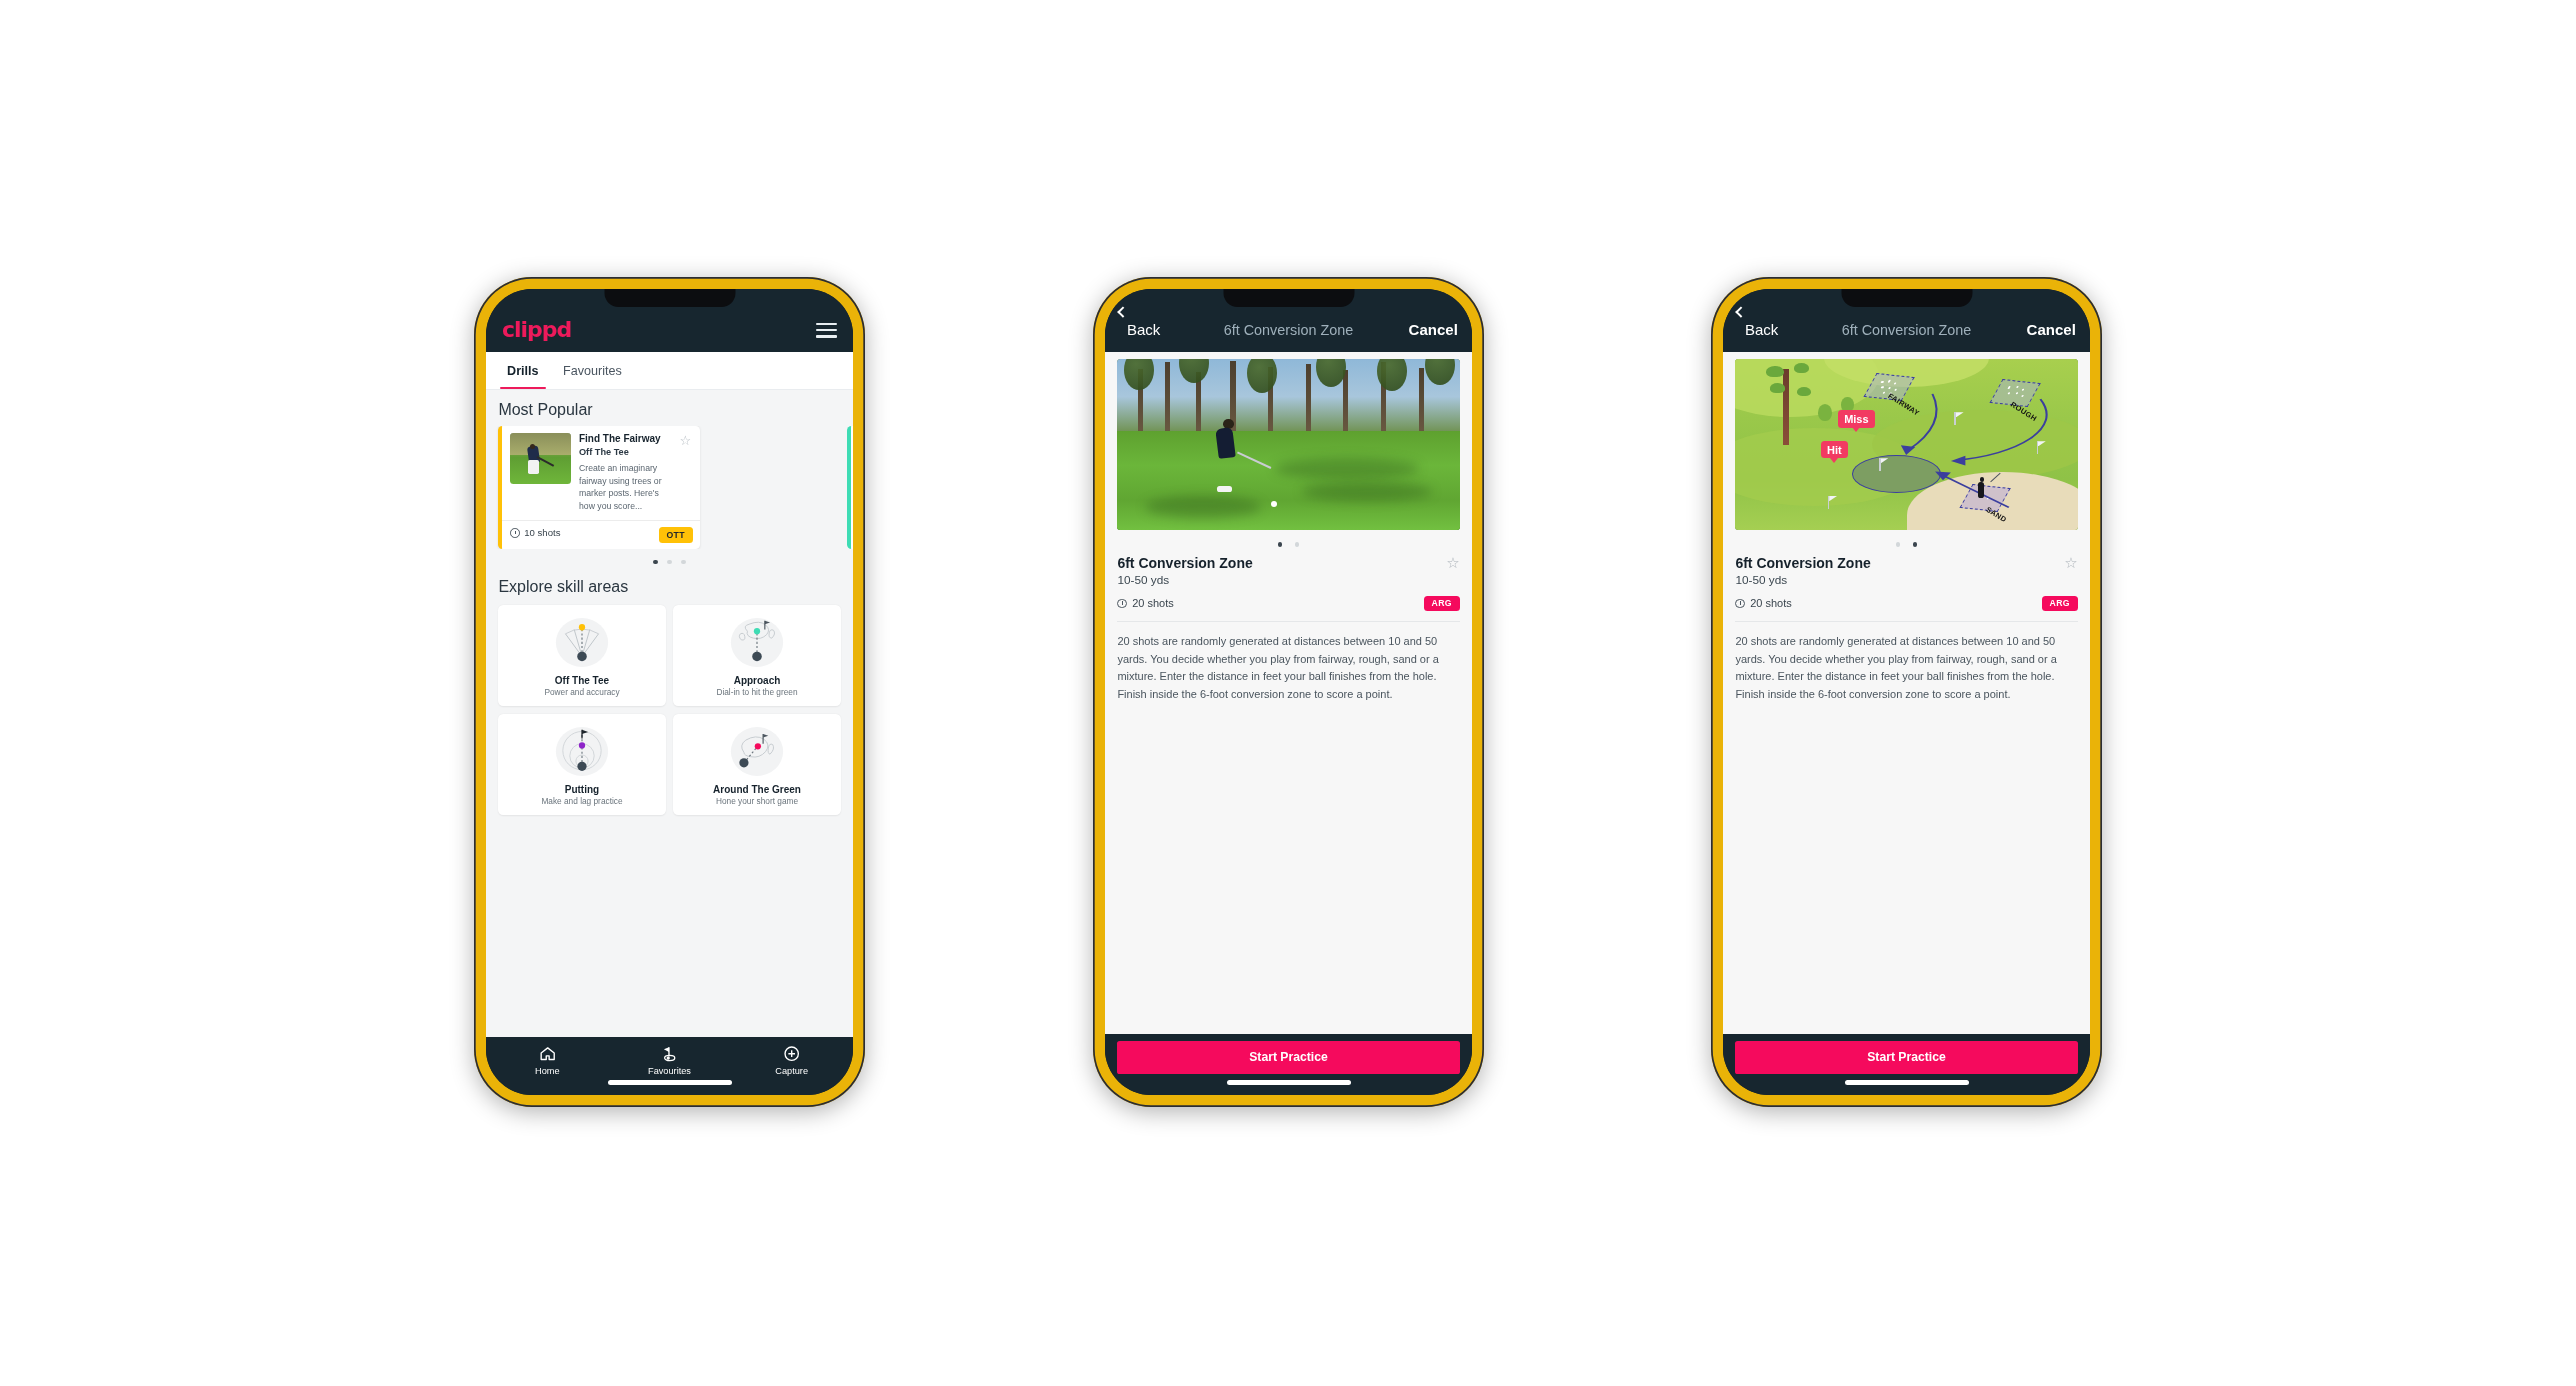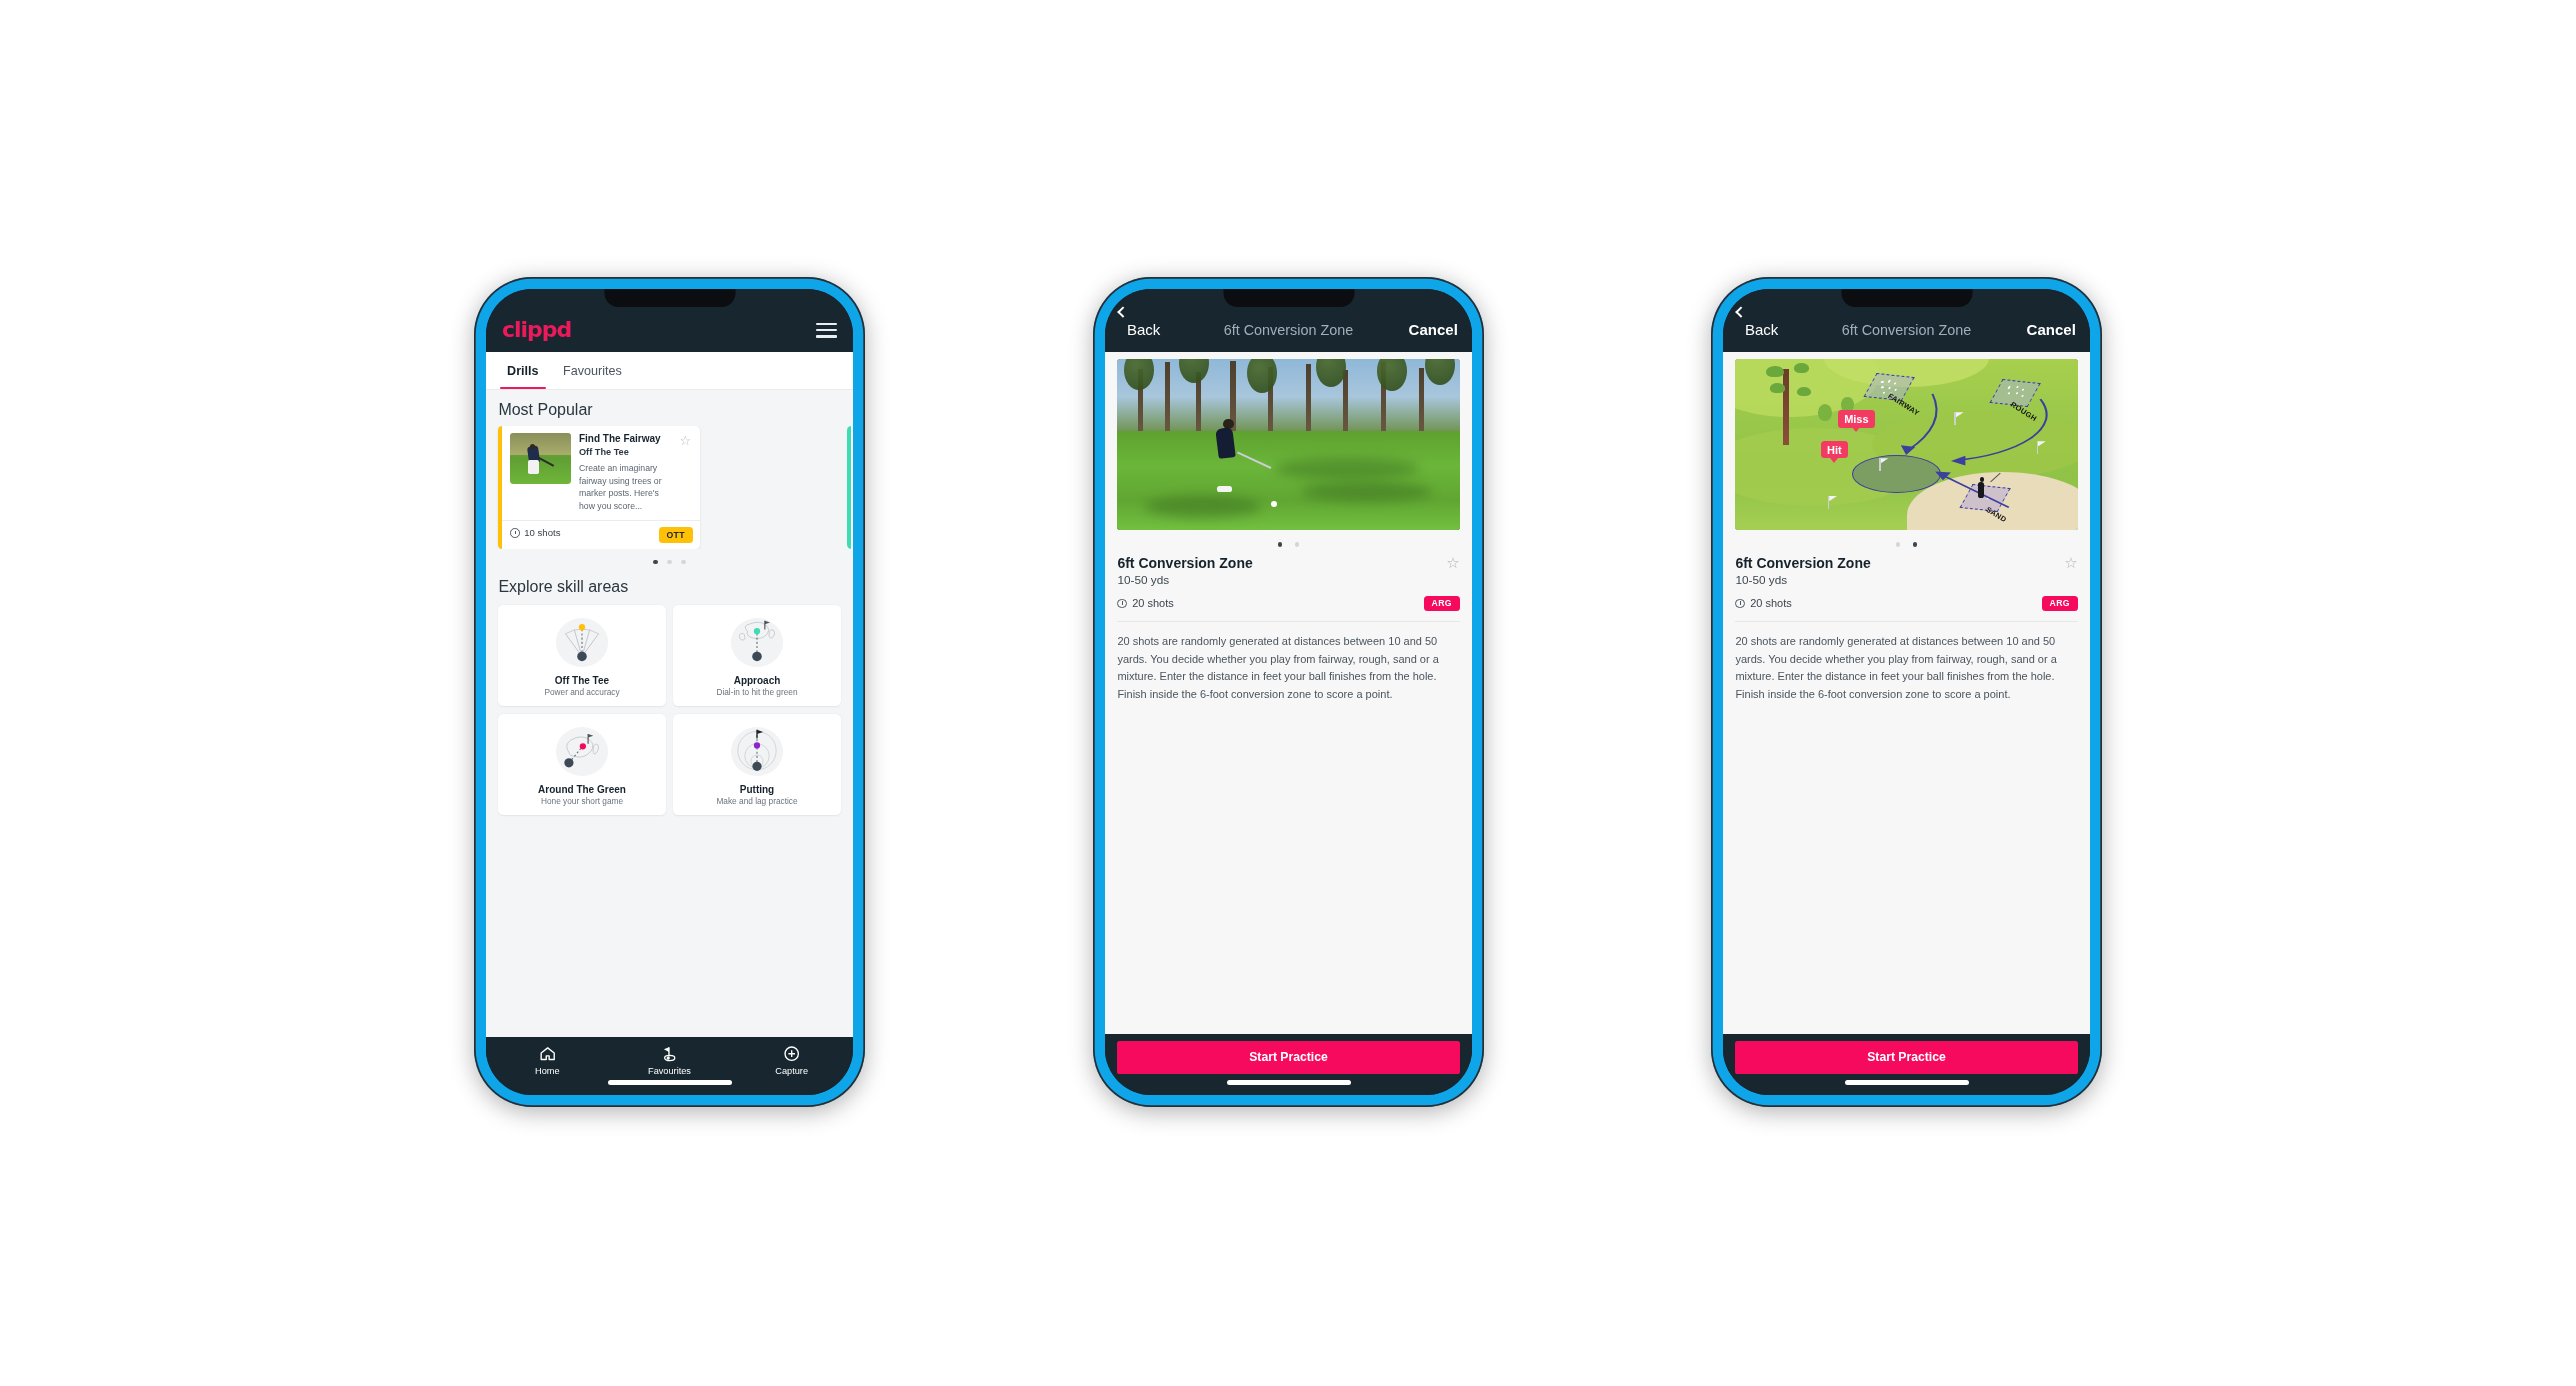"clippd" .phone { background: #0ea5e9 -> #eab308 }
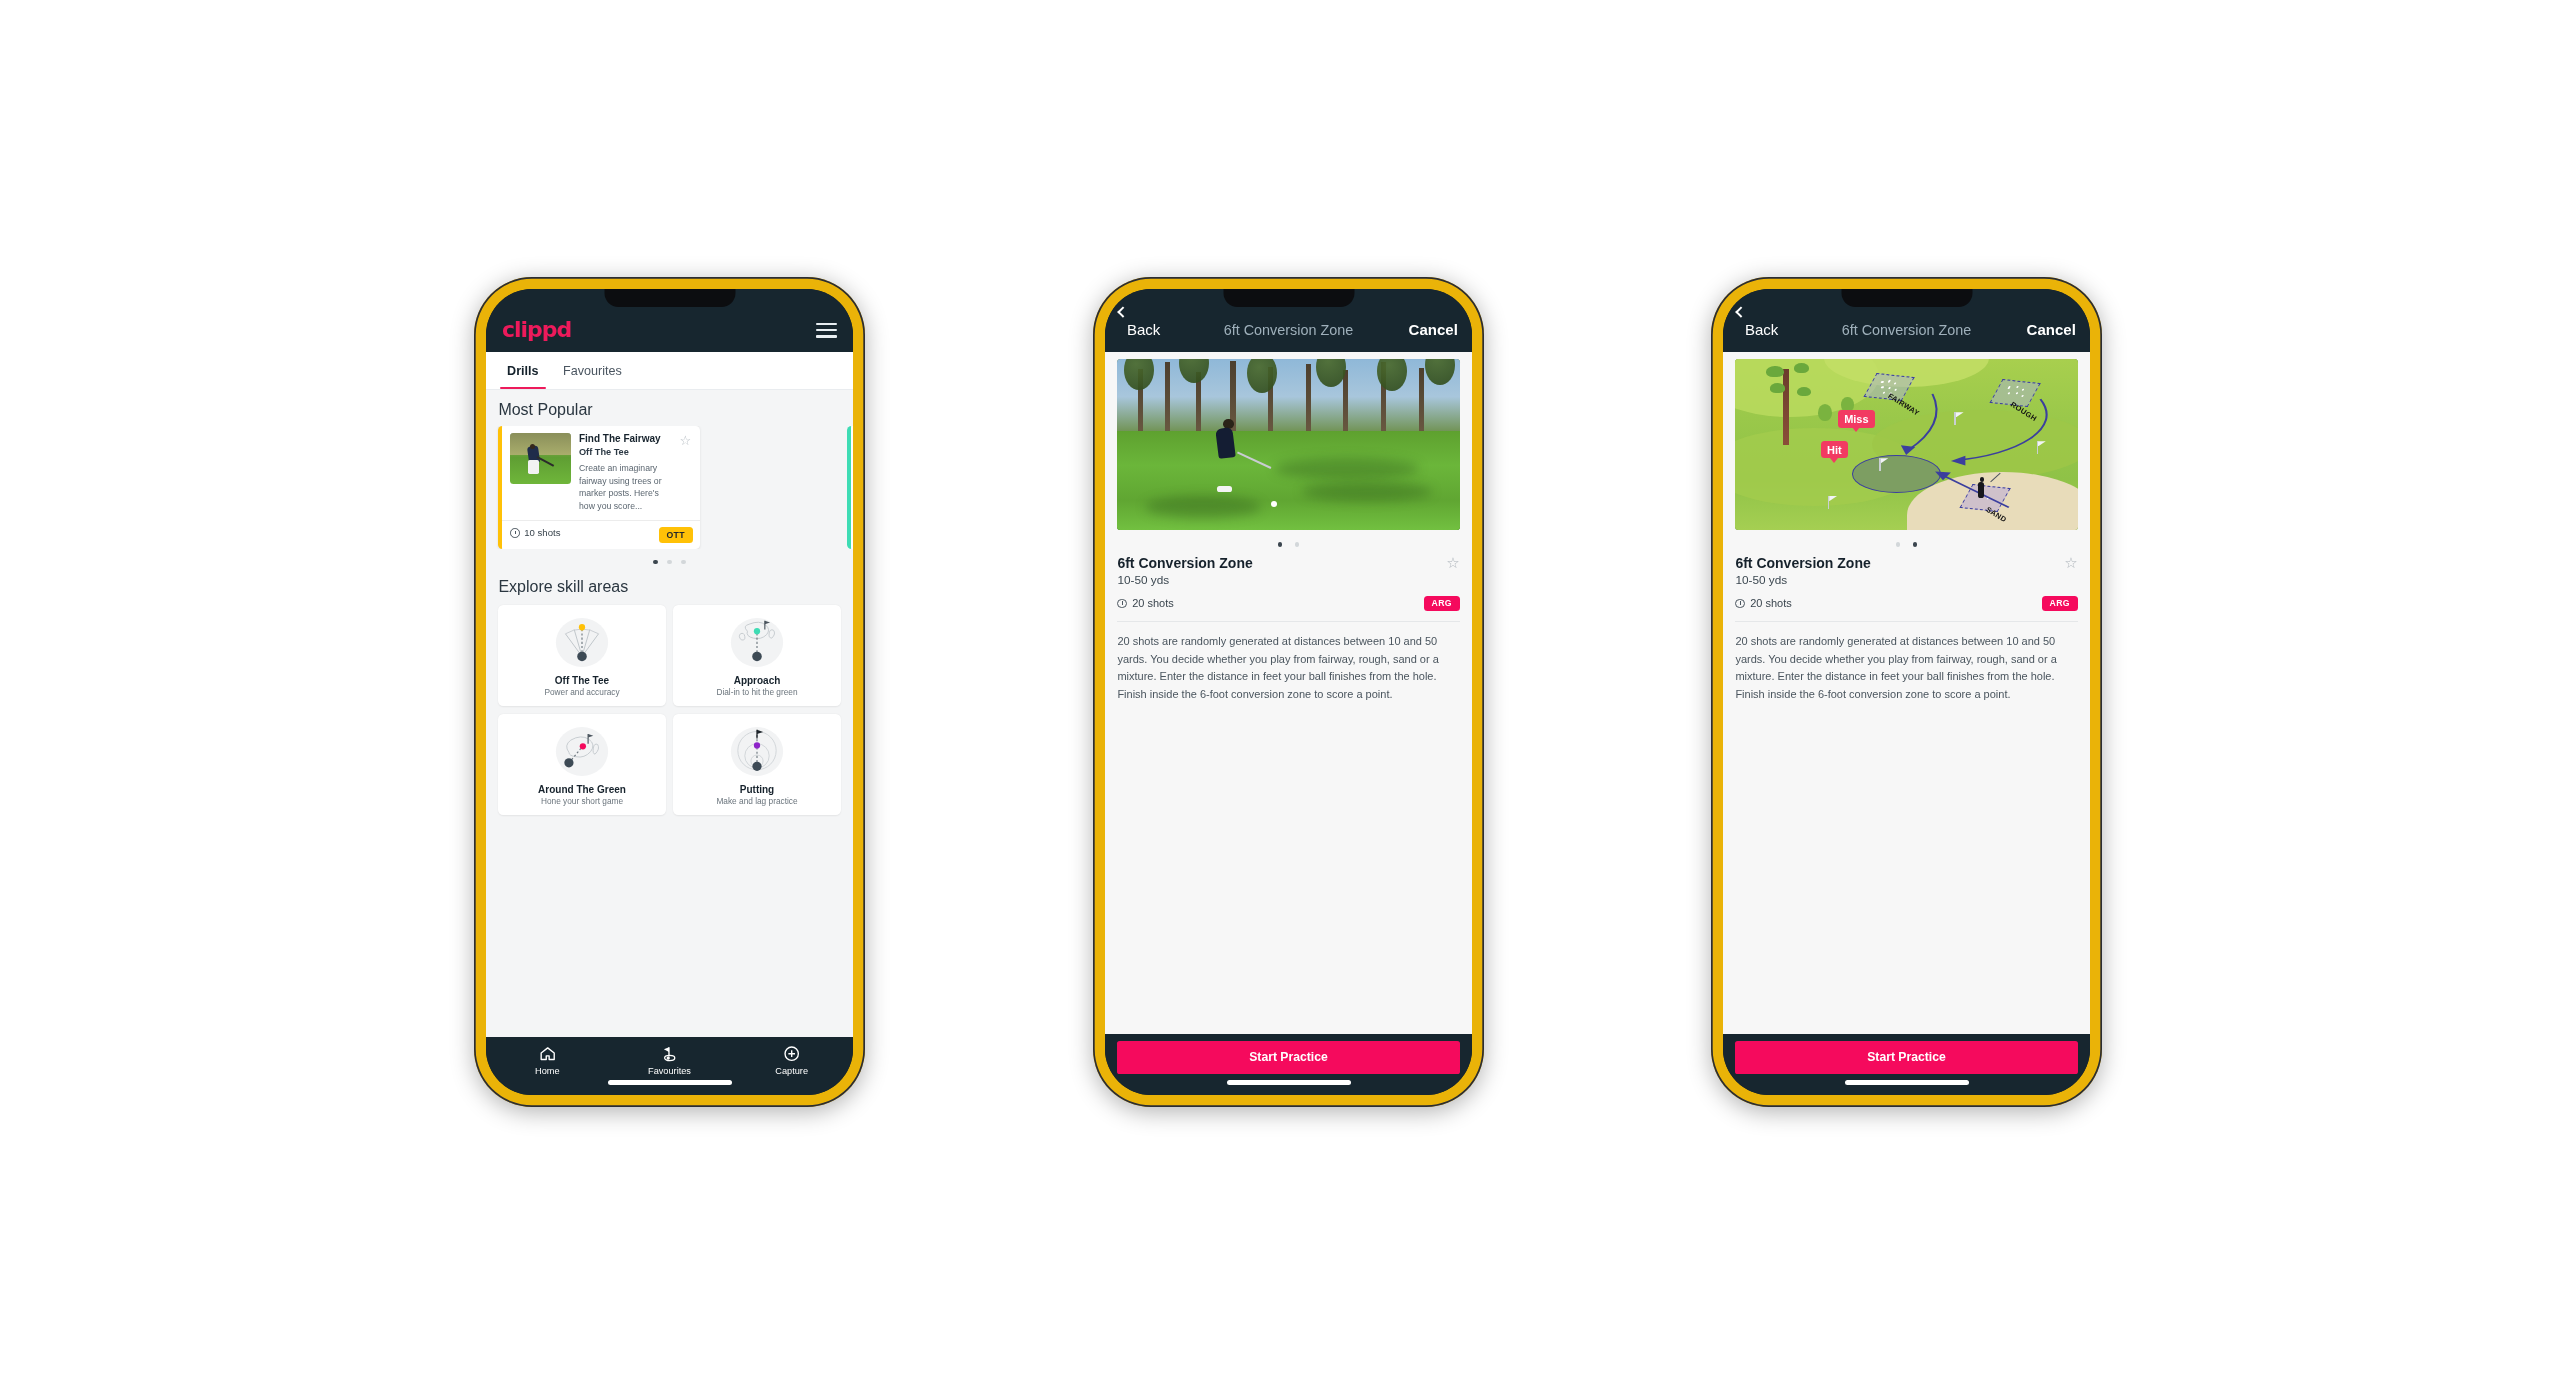"Around The Green" div.skill-card { order: before "Putting" -> after "Putting" }
